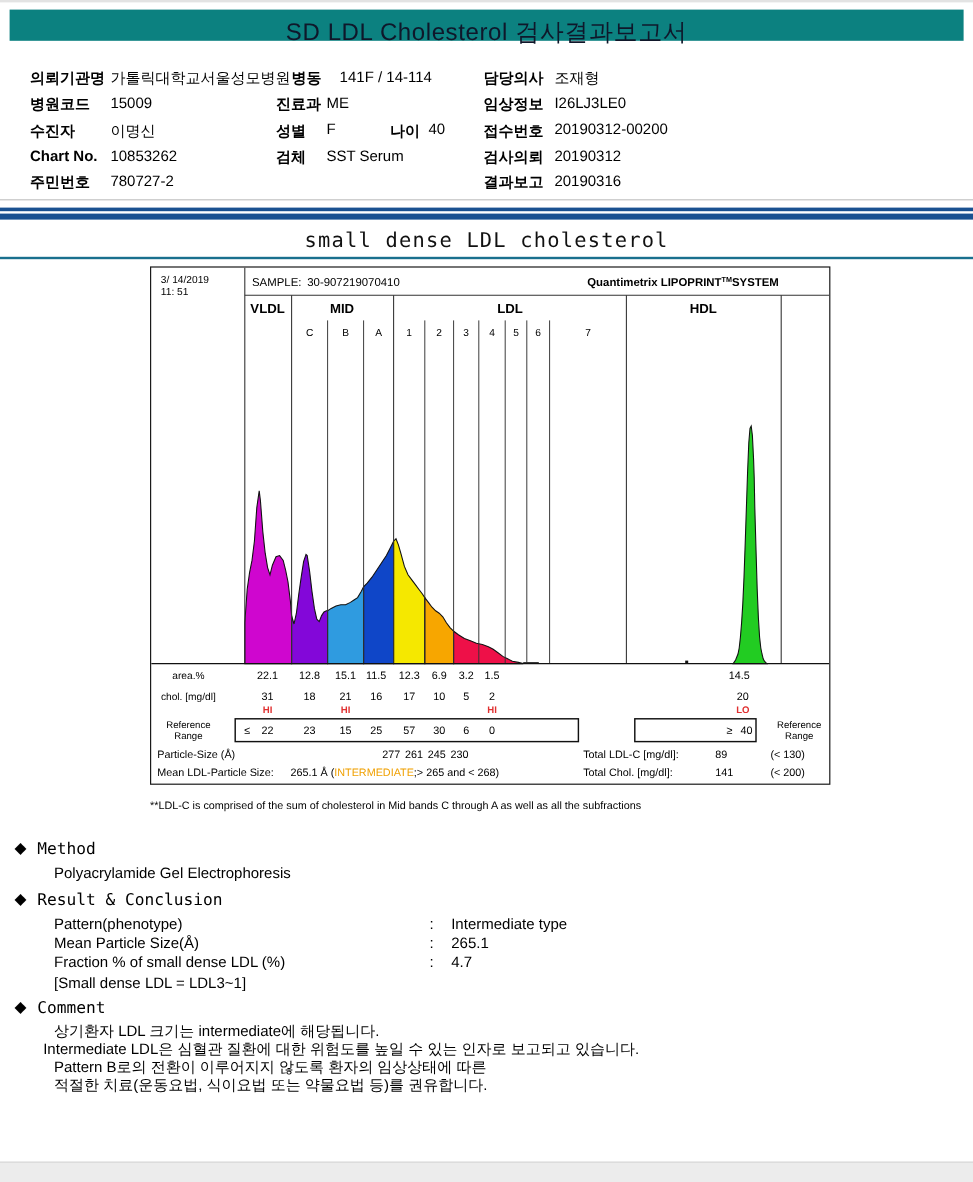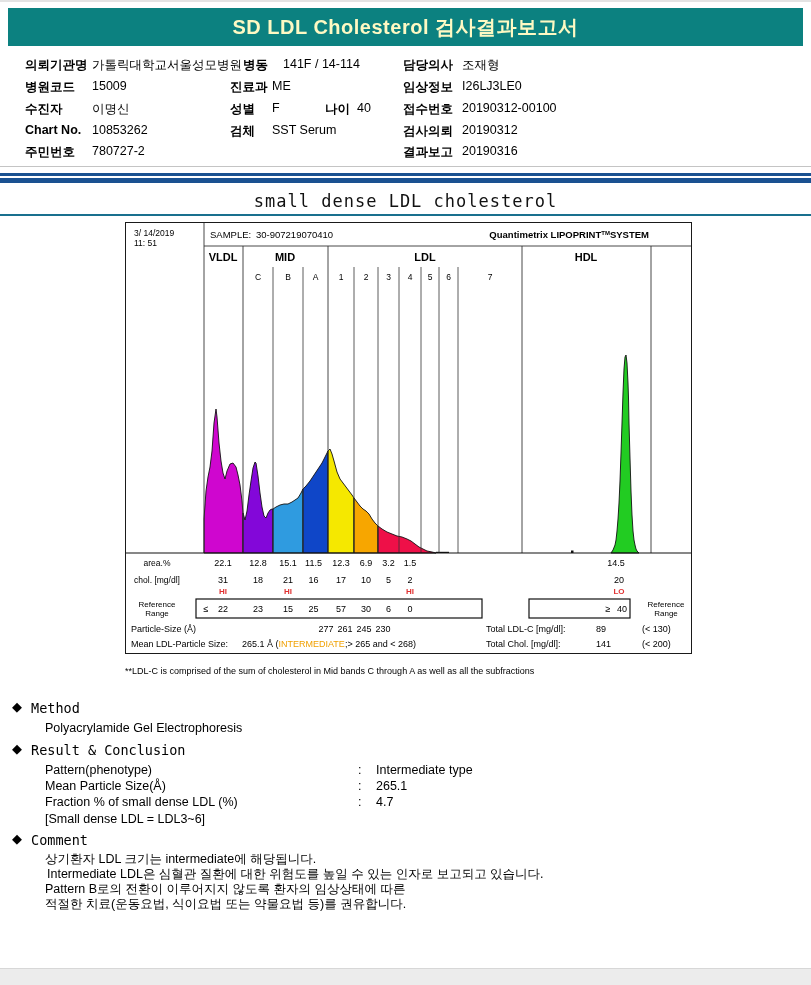"SD LDL Cholesterol 검사결과보고서" .banner { color: #fef9c3 -> #0f172a; font-weight: bold -> normal; height: 38px -> 26px }
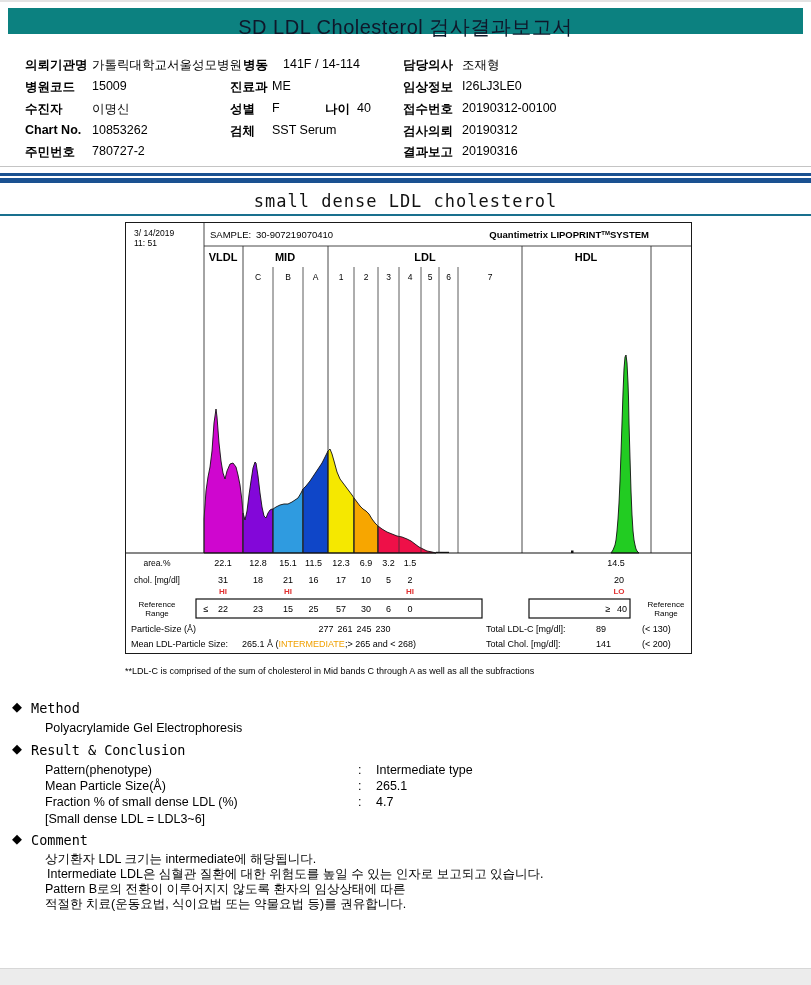"20190312-00100" span.abs { text: 20190312-00100 -> 20190312-00200 }
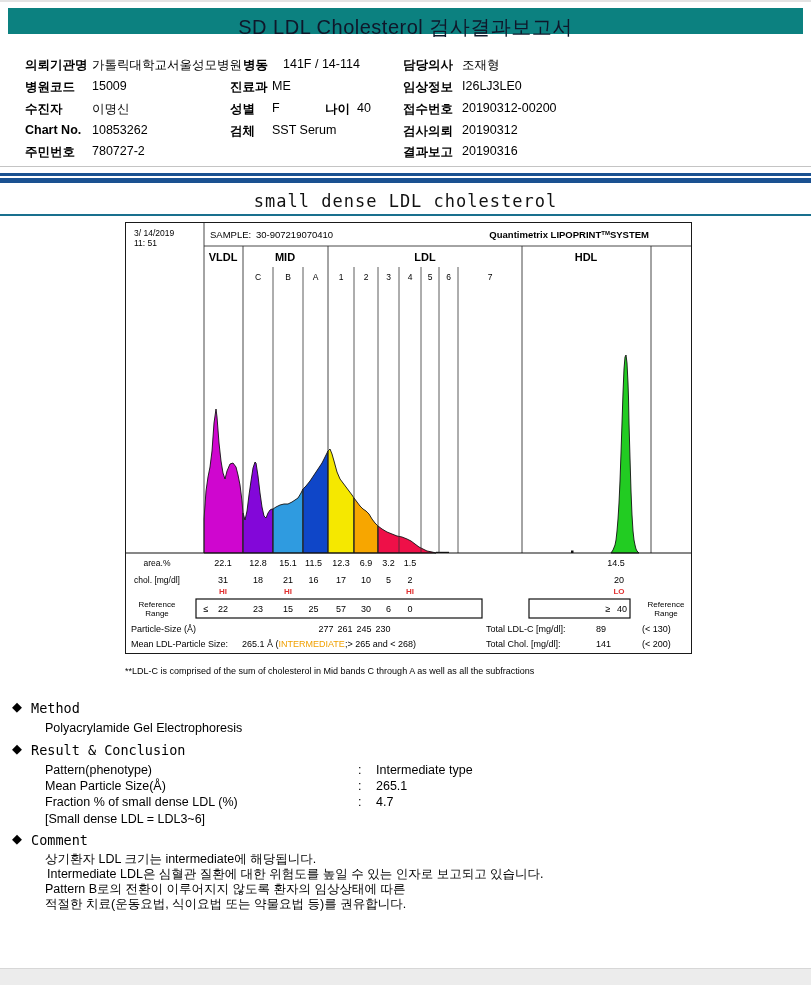"[Small dense LDL = LDL3~6]" span.abs { text: 6 -> 1 }
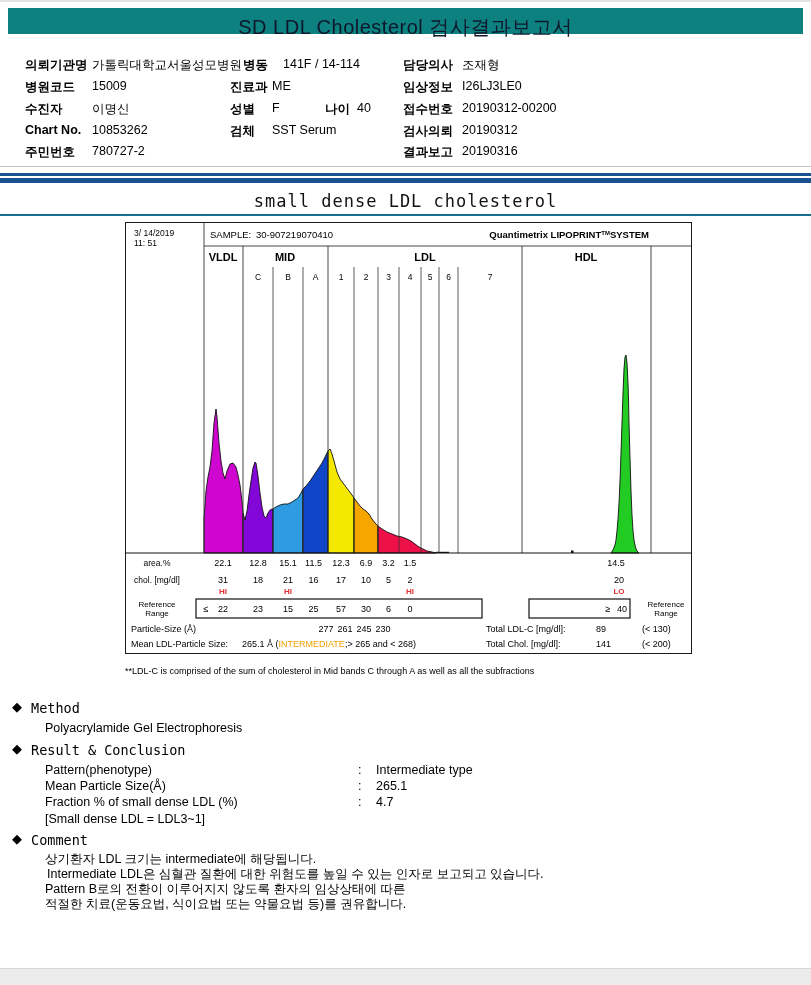"Intermediate LDL은 심혈관 질환에 대한" span.abs { left: 47px -> 36px }
